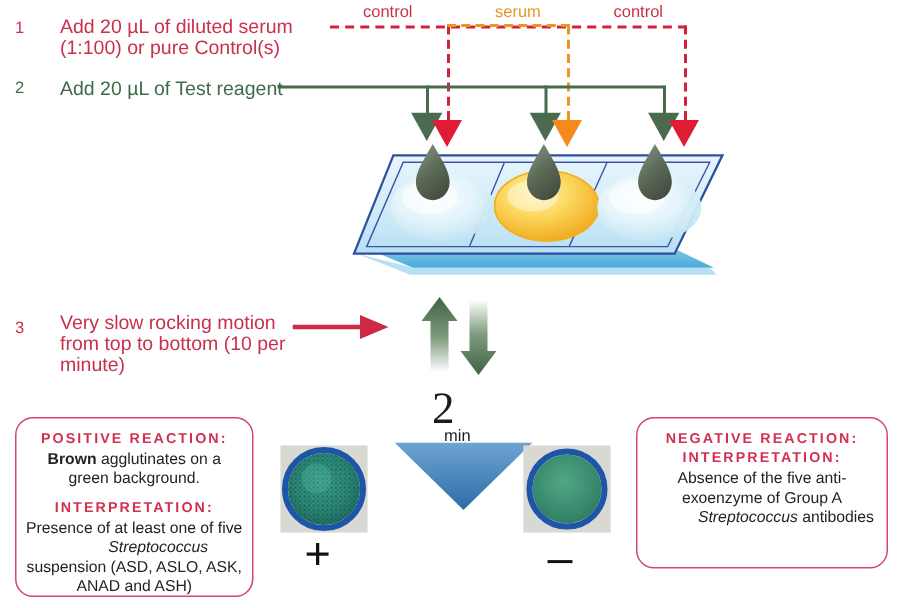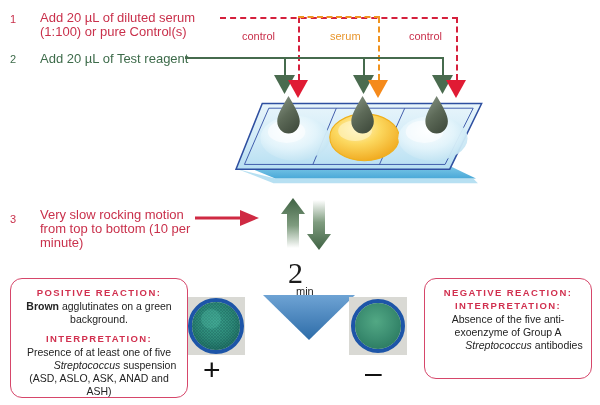"control" .toplabel { margin-top: 28px -> none }
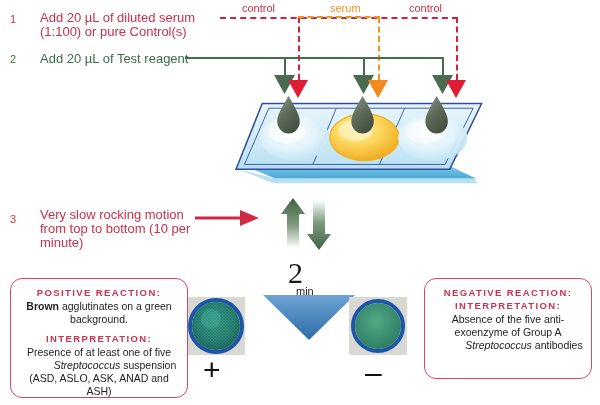"POSITIVE REACTION:" #box-pos { width: 178px -> 159px }
